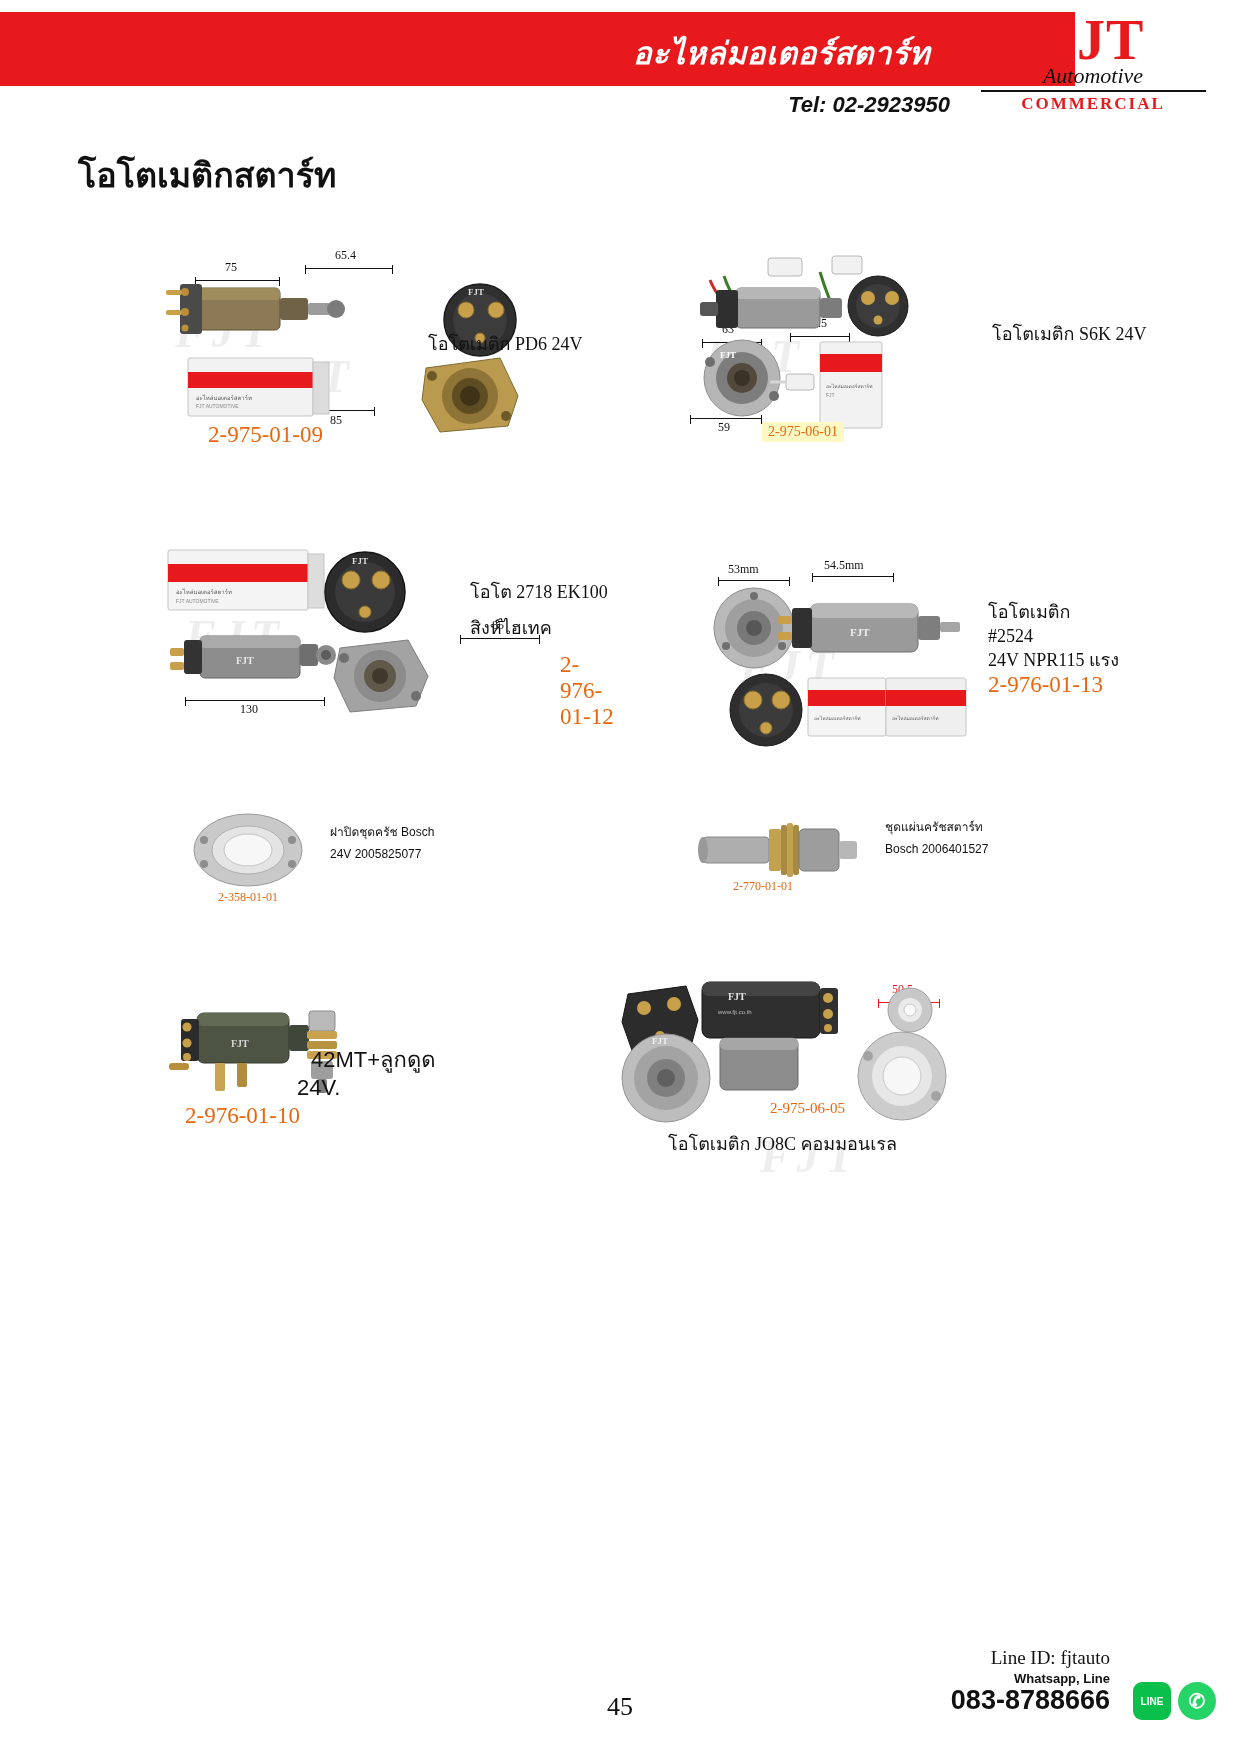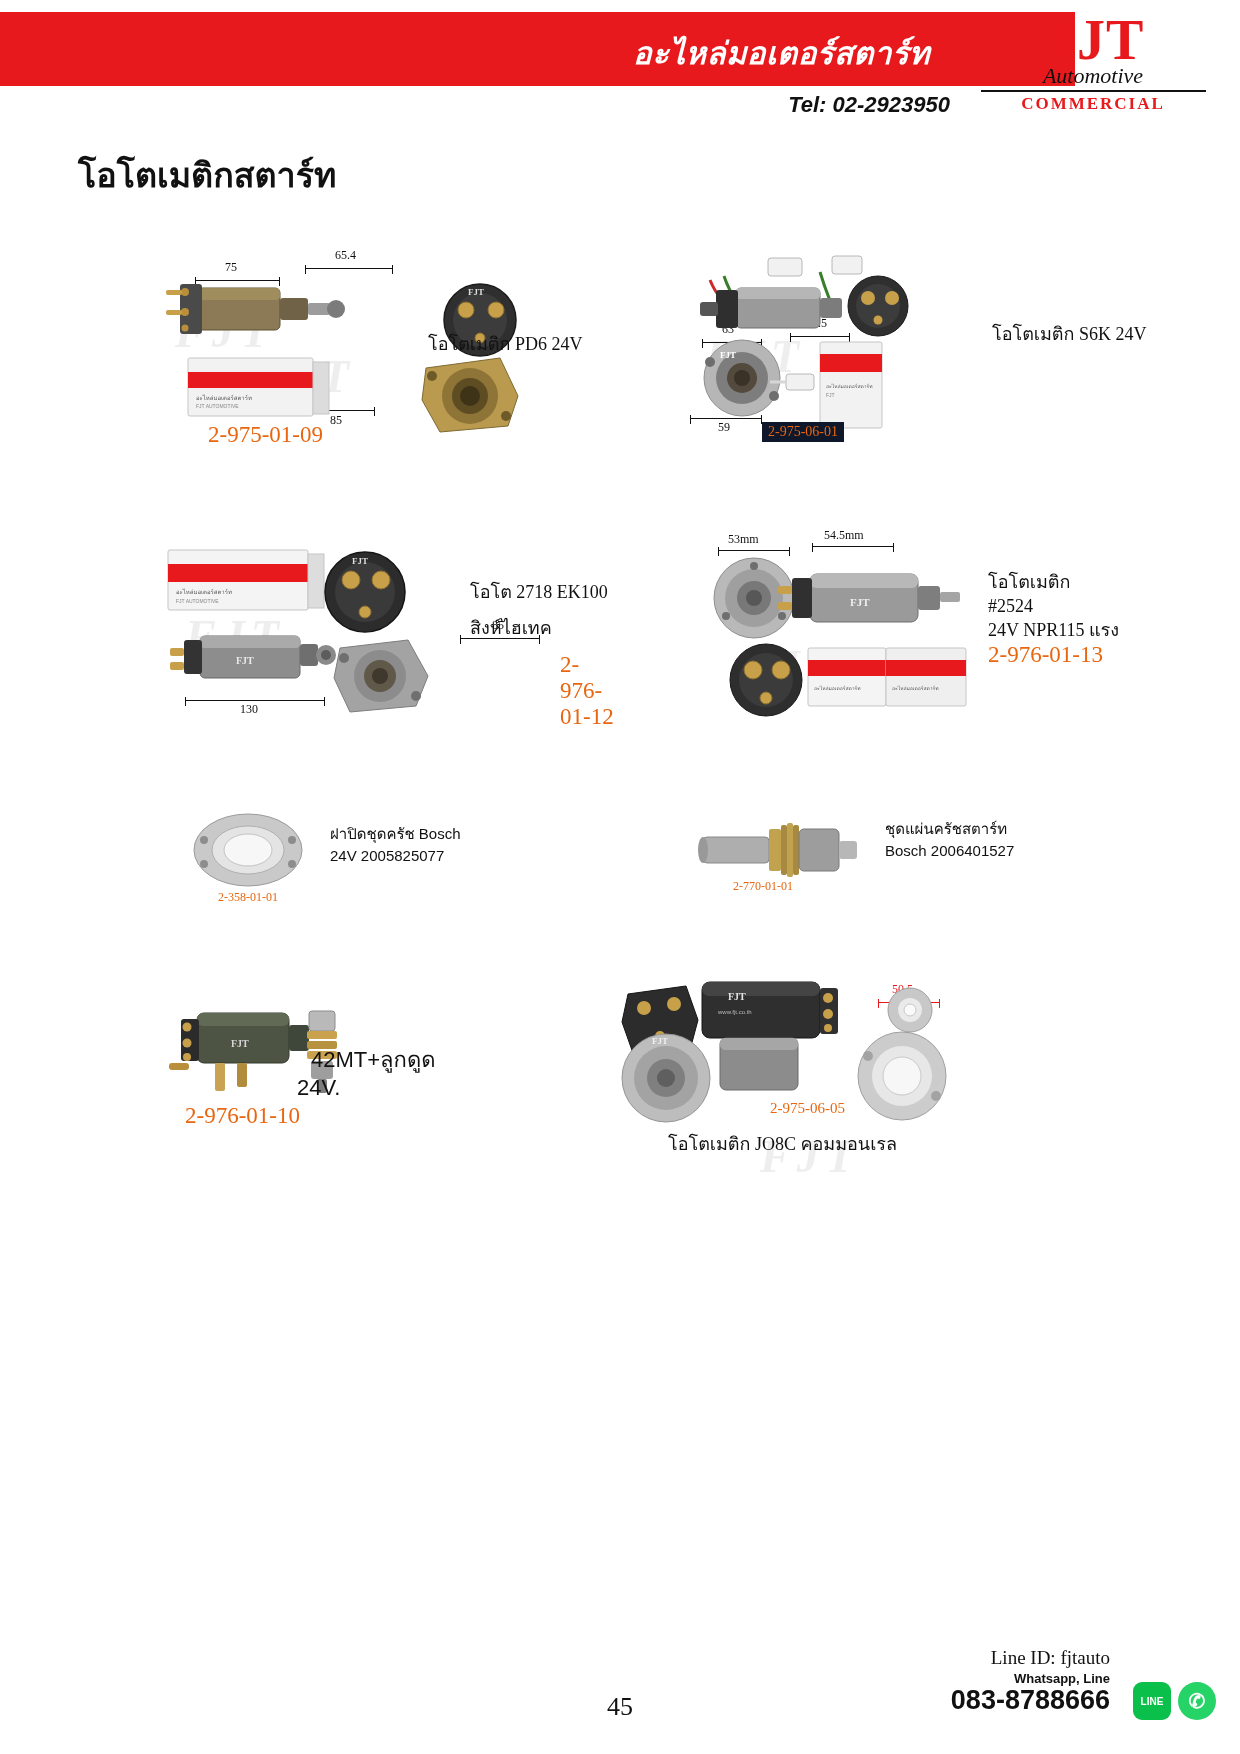"2-975-06-01" .code-box { background: #0f172a -> #fef9c3 }
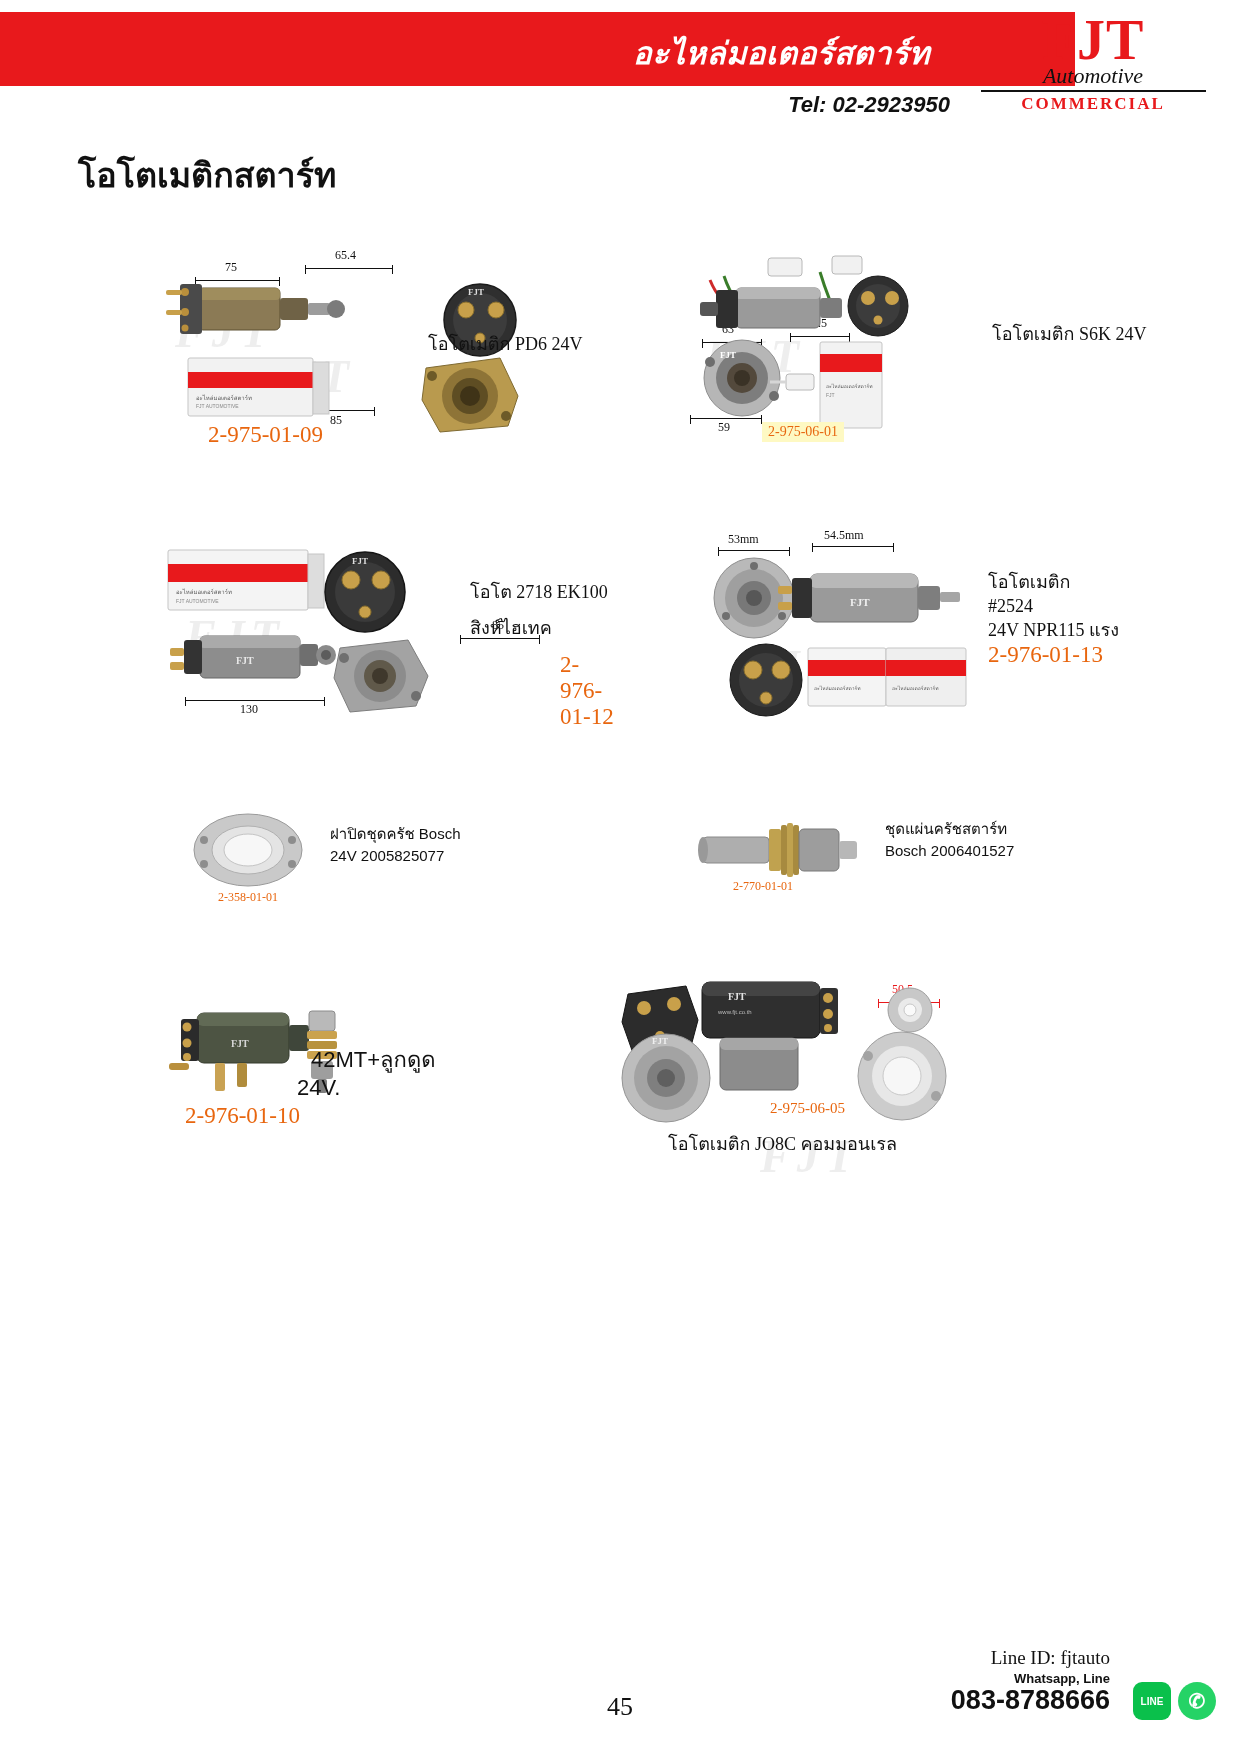"53mm" div.product { top: 530px -> 560px }
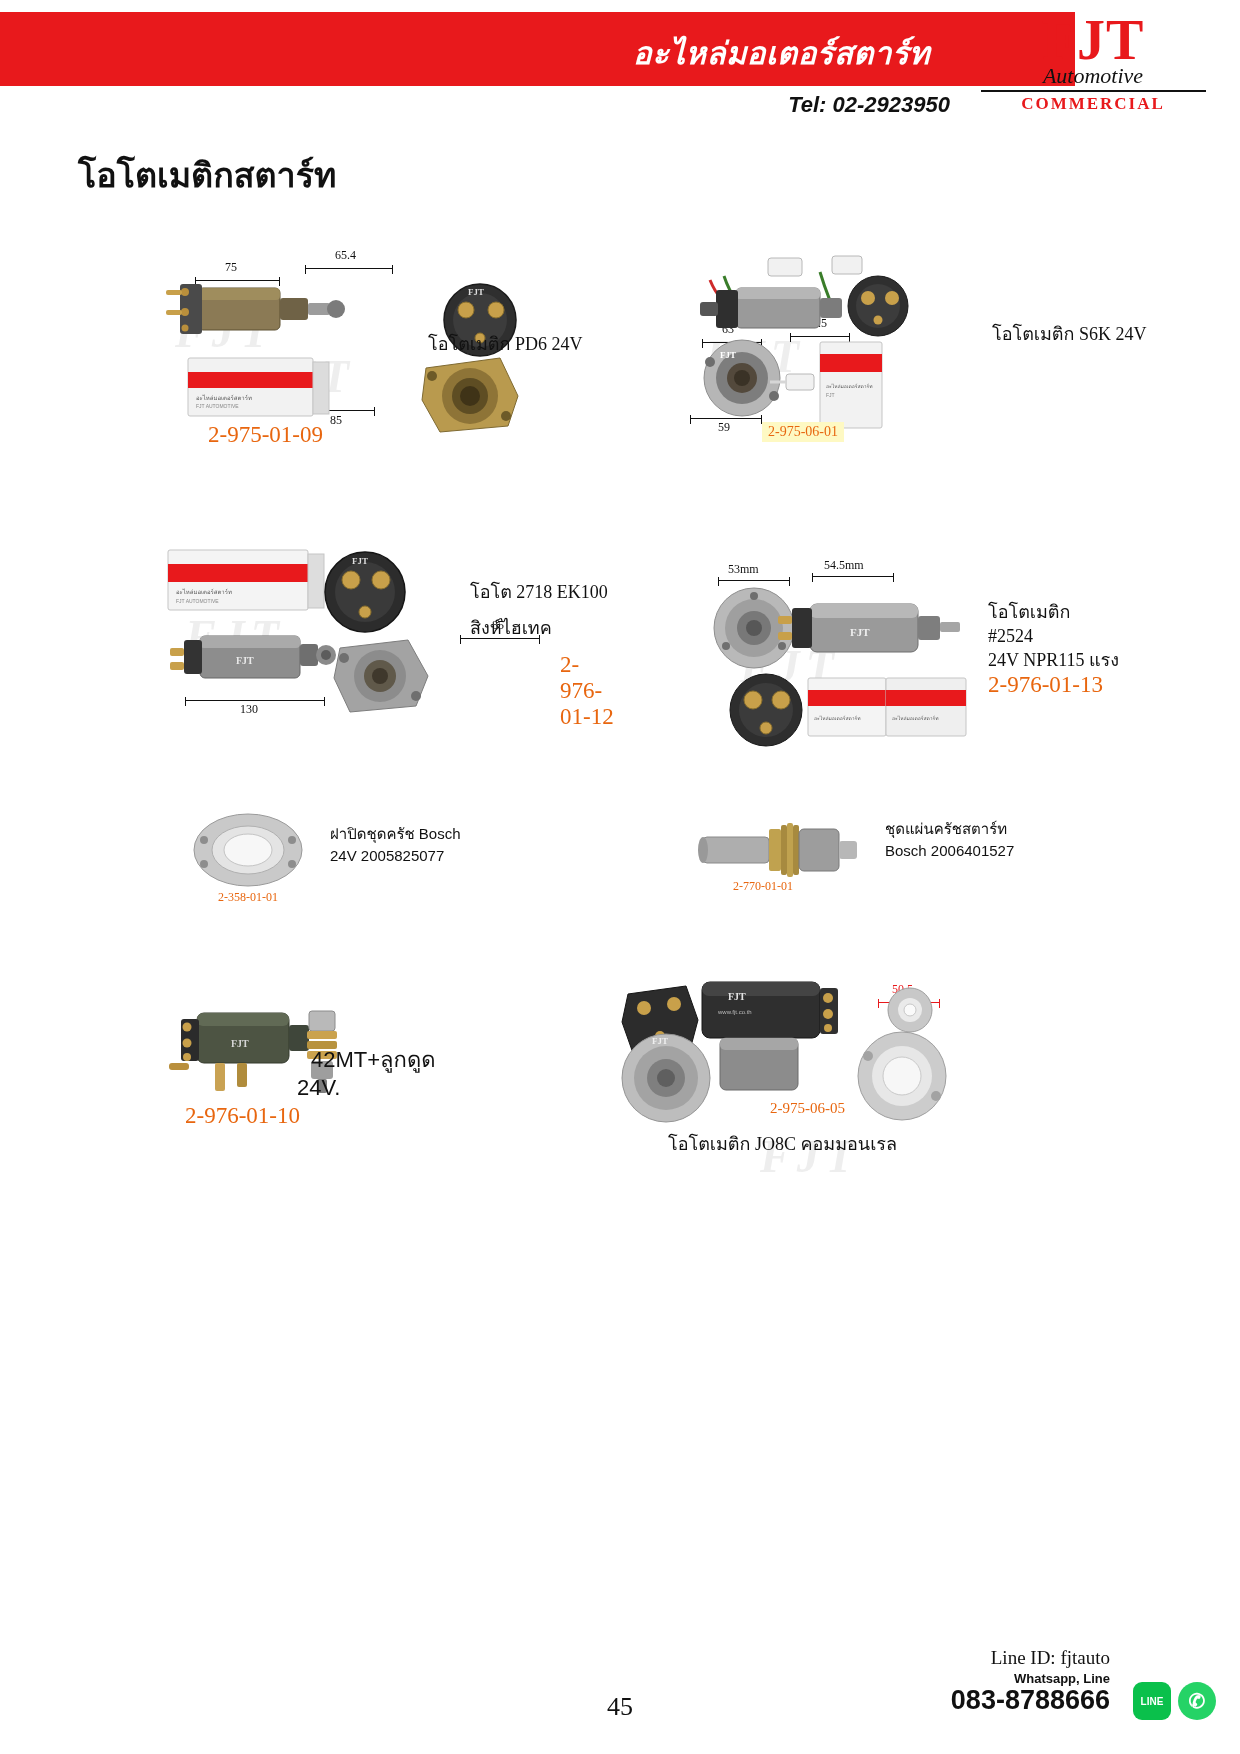"ฝาปิดชุดครัช Bosch" .caption { font-size: 15px -> 12px }
